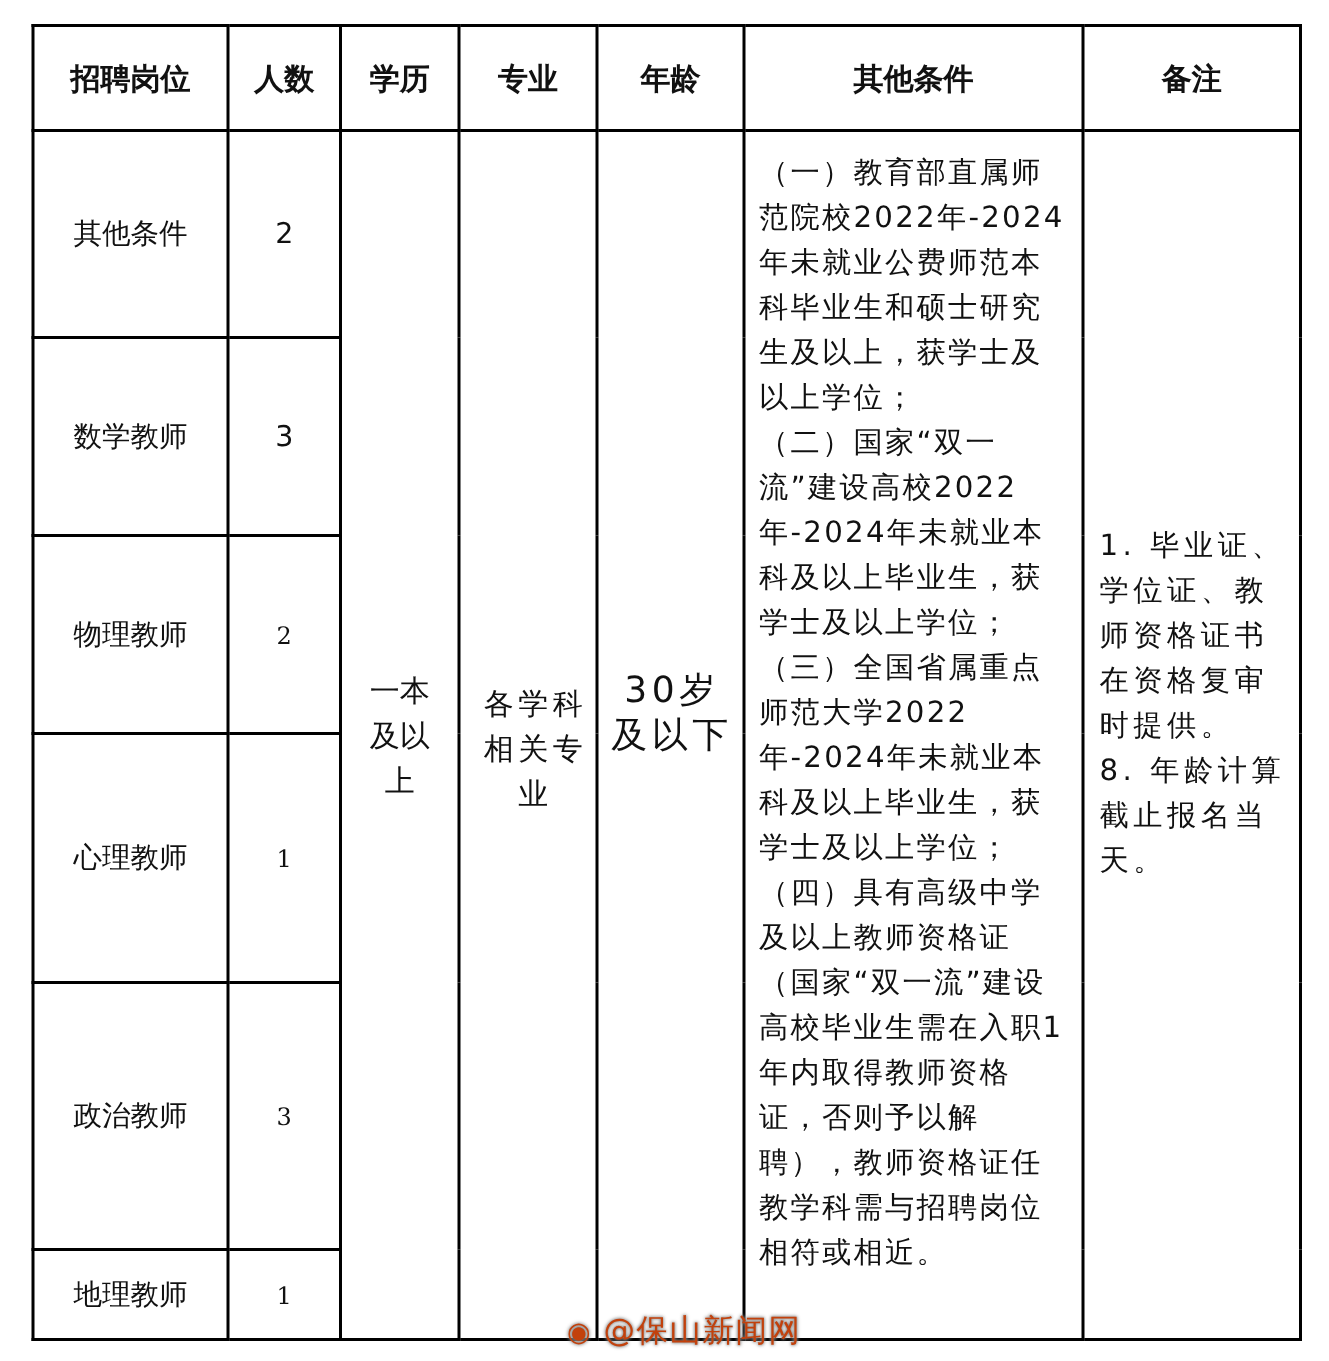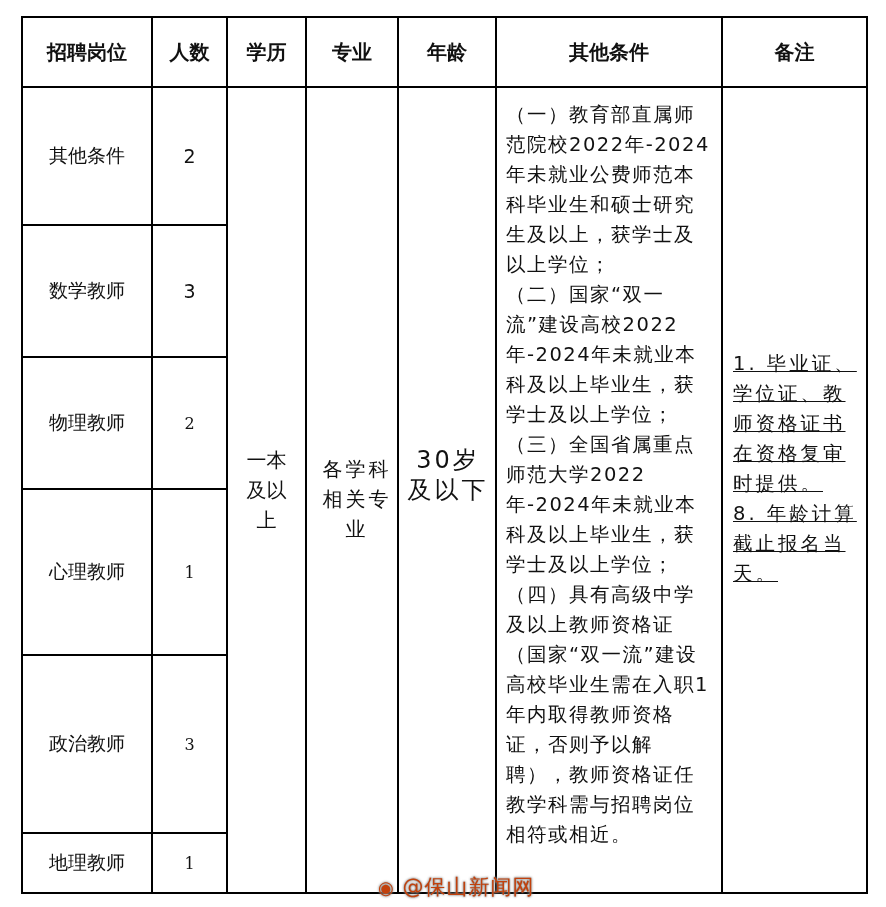"1. 毕业证、学位证、教师资格证书在资格复审时提供。" .note { text-decoration: underline -> none }
